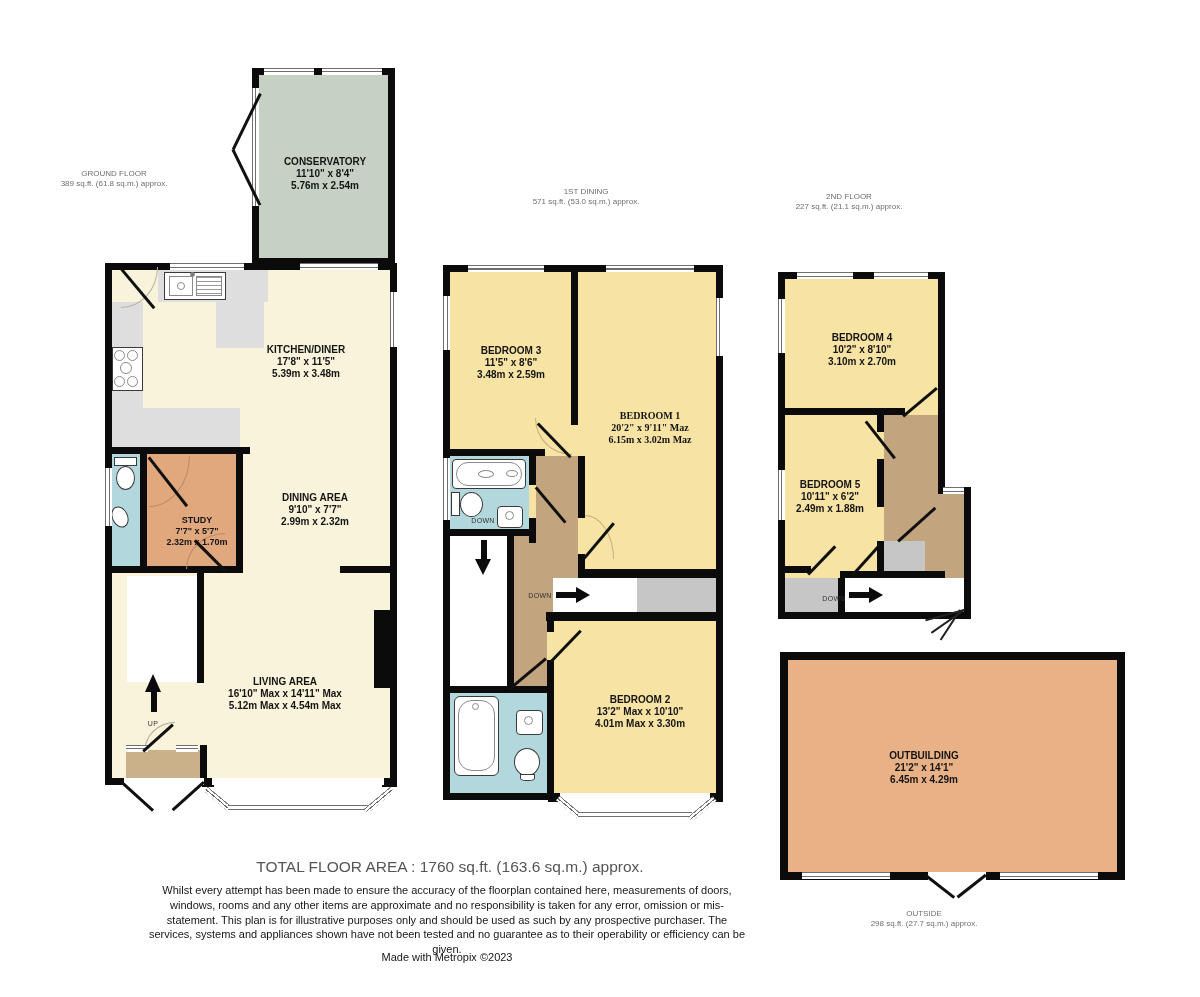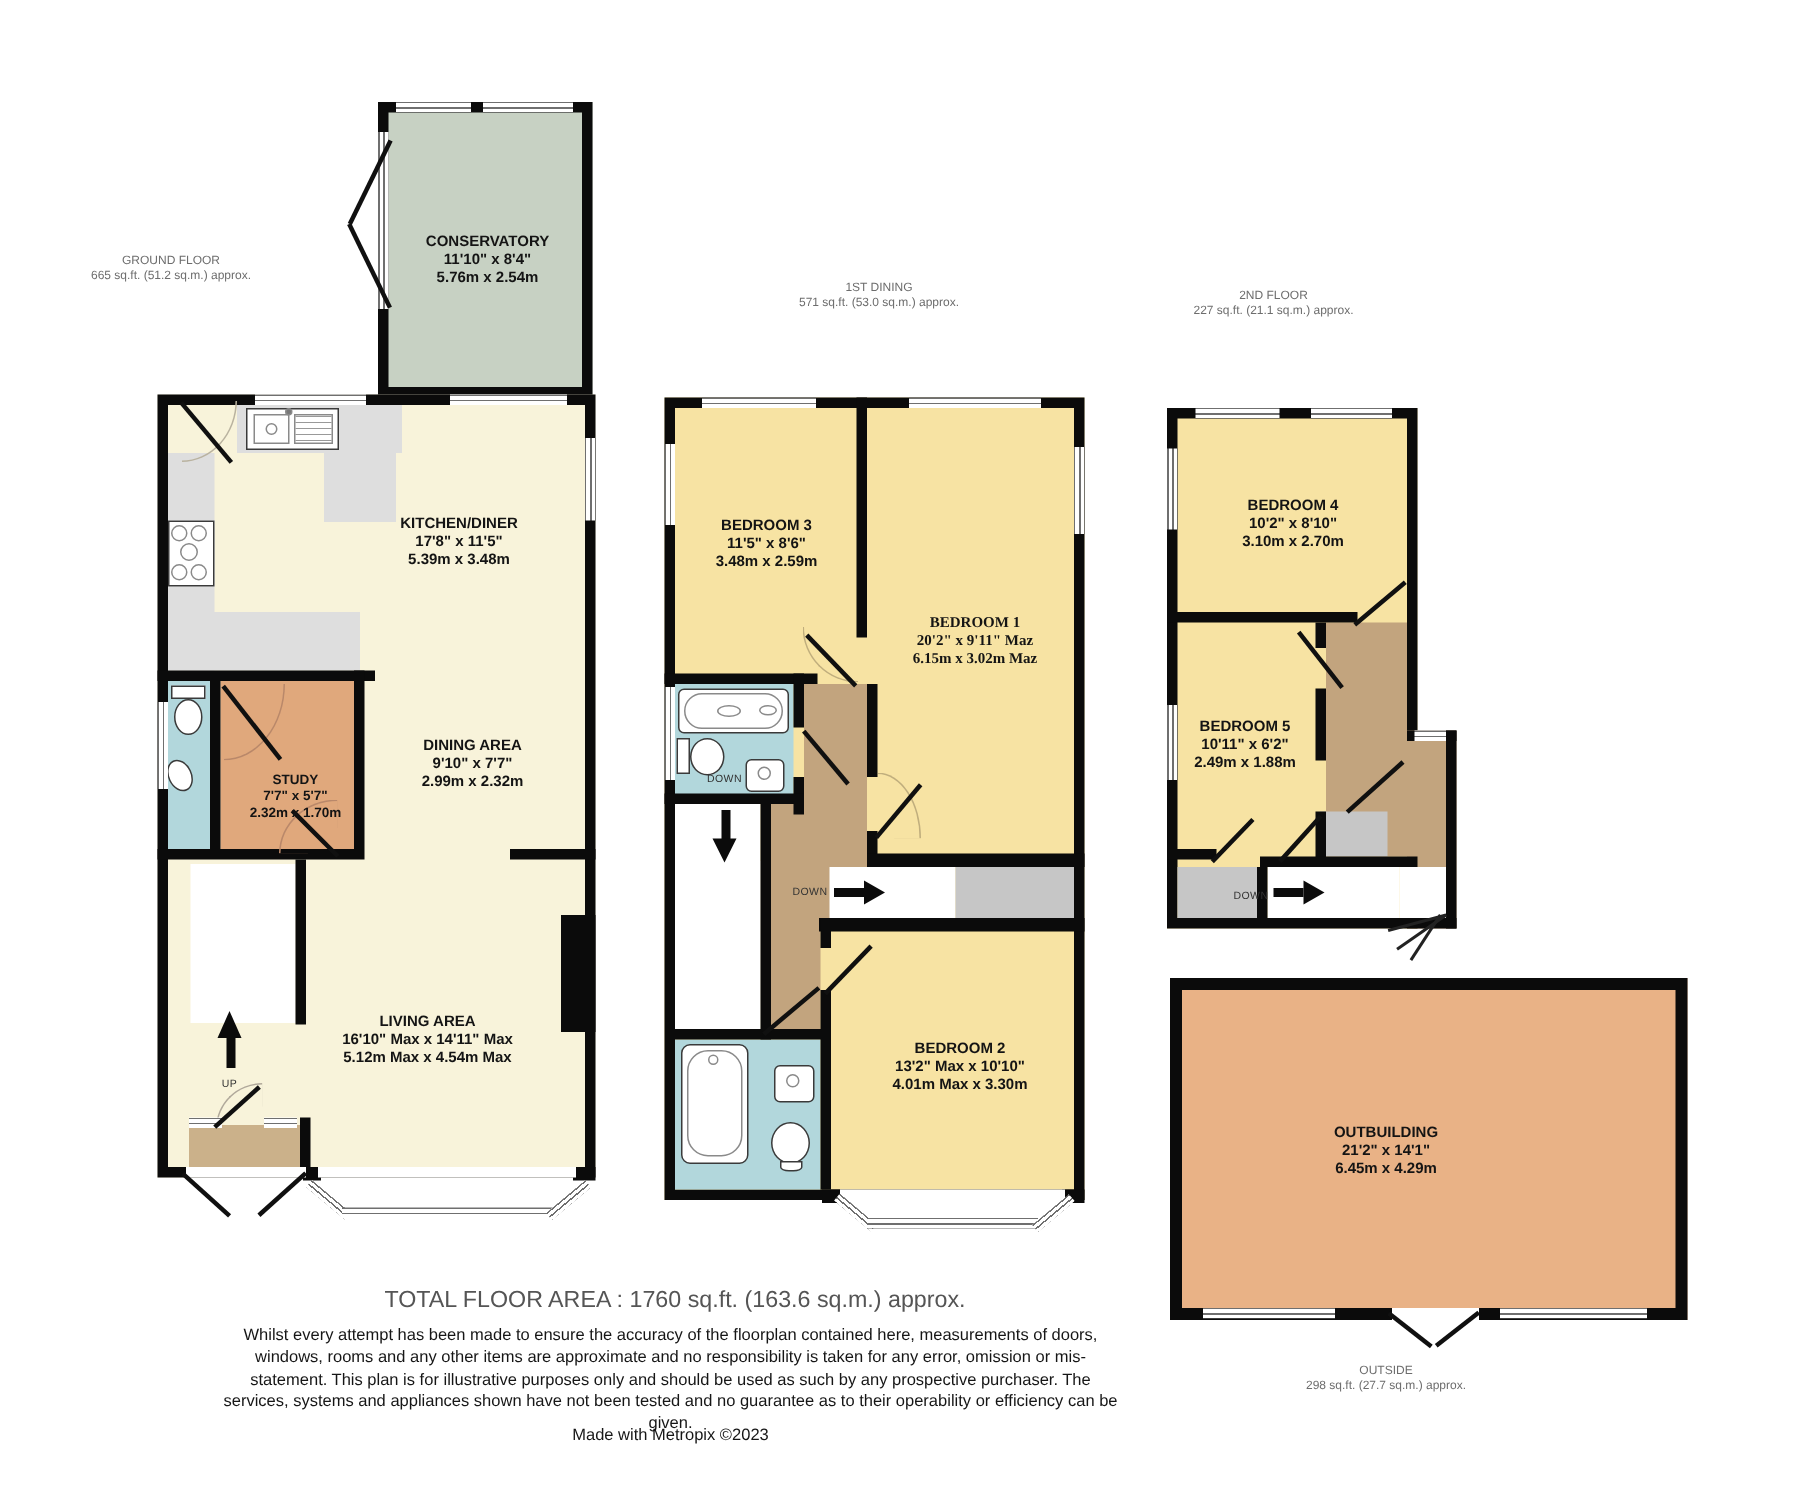"665 sq.ft. (51.2 sq.m.) approx." span { text: 665 sq.ft. (51.2 -> 389 sq.ft. (61.8 }
